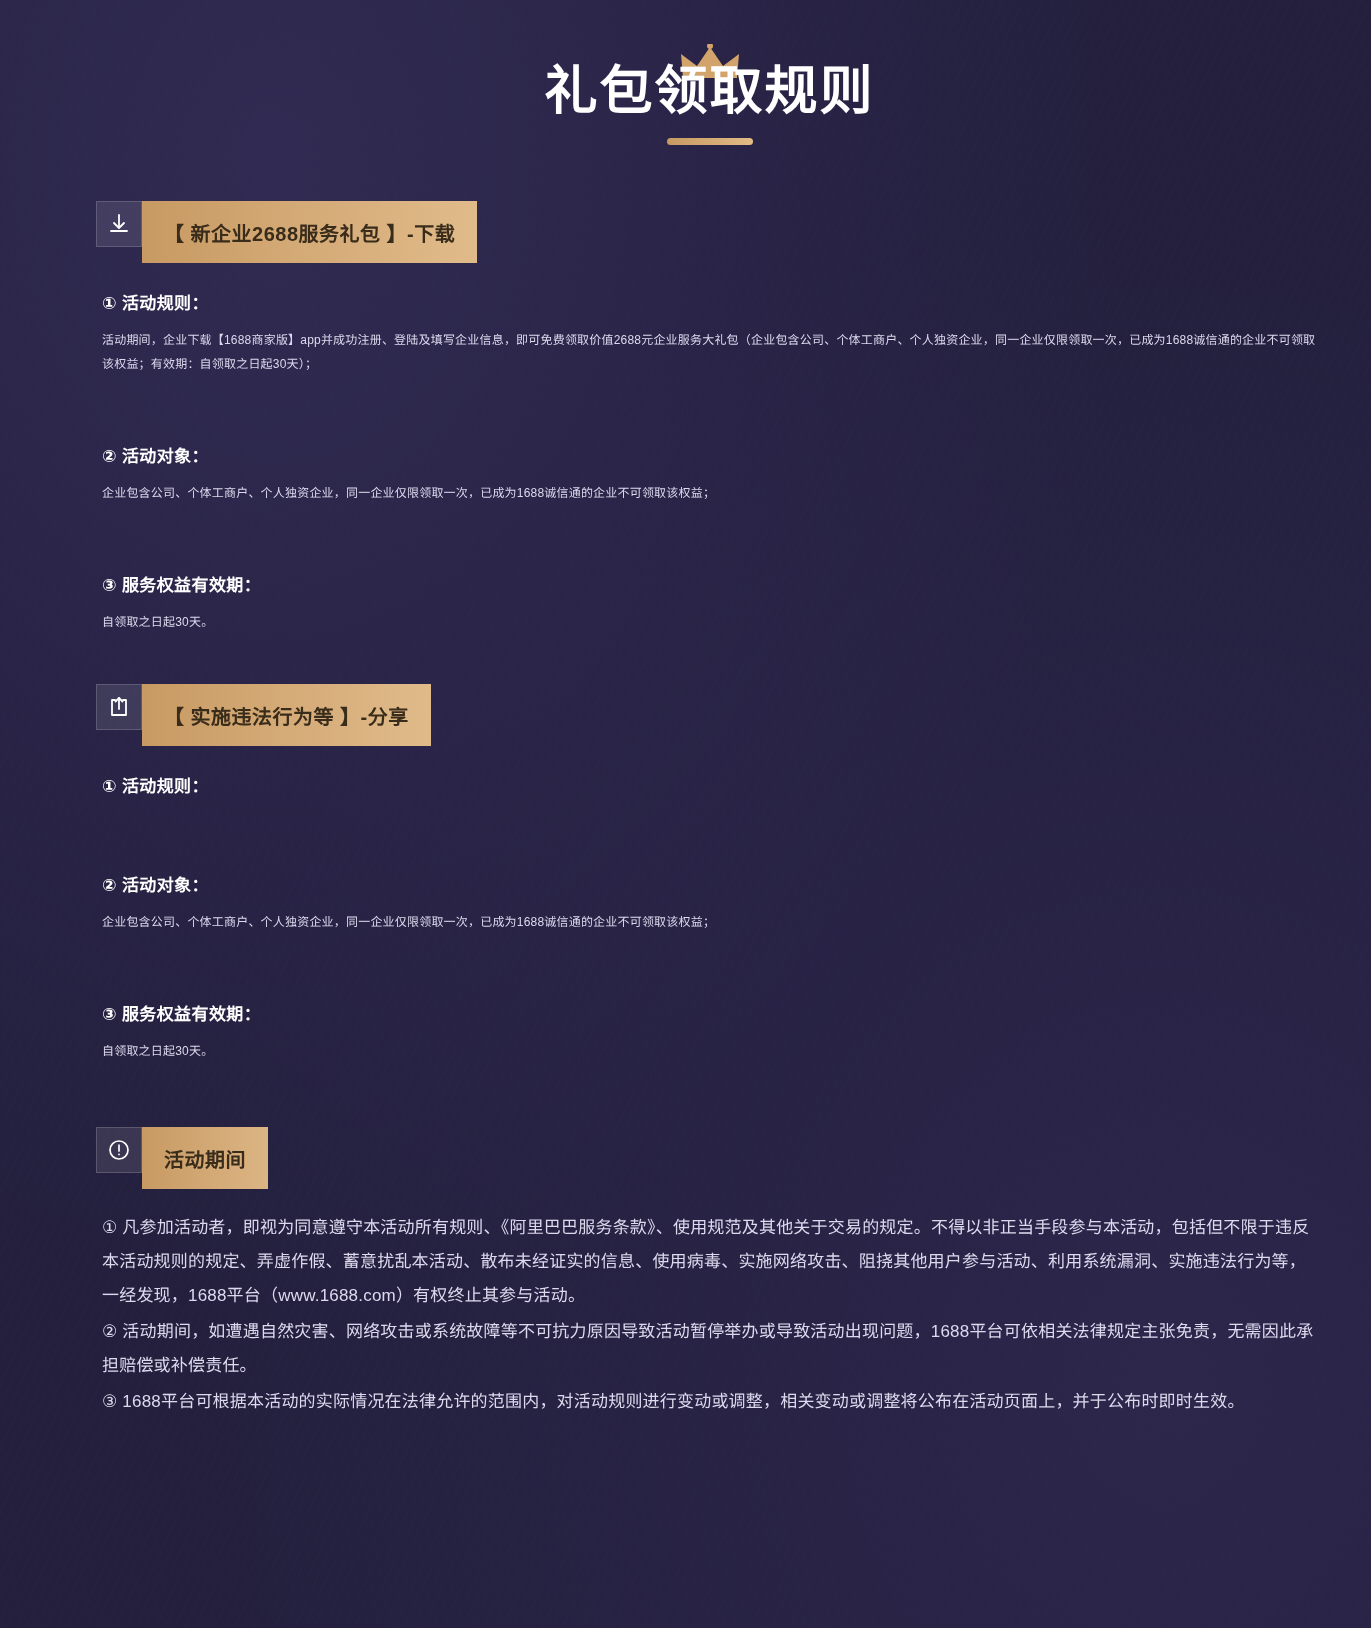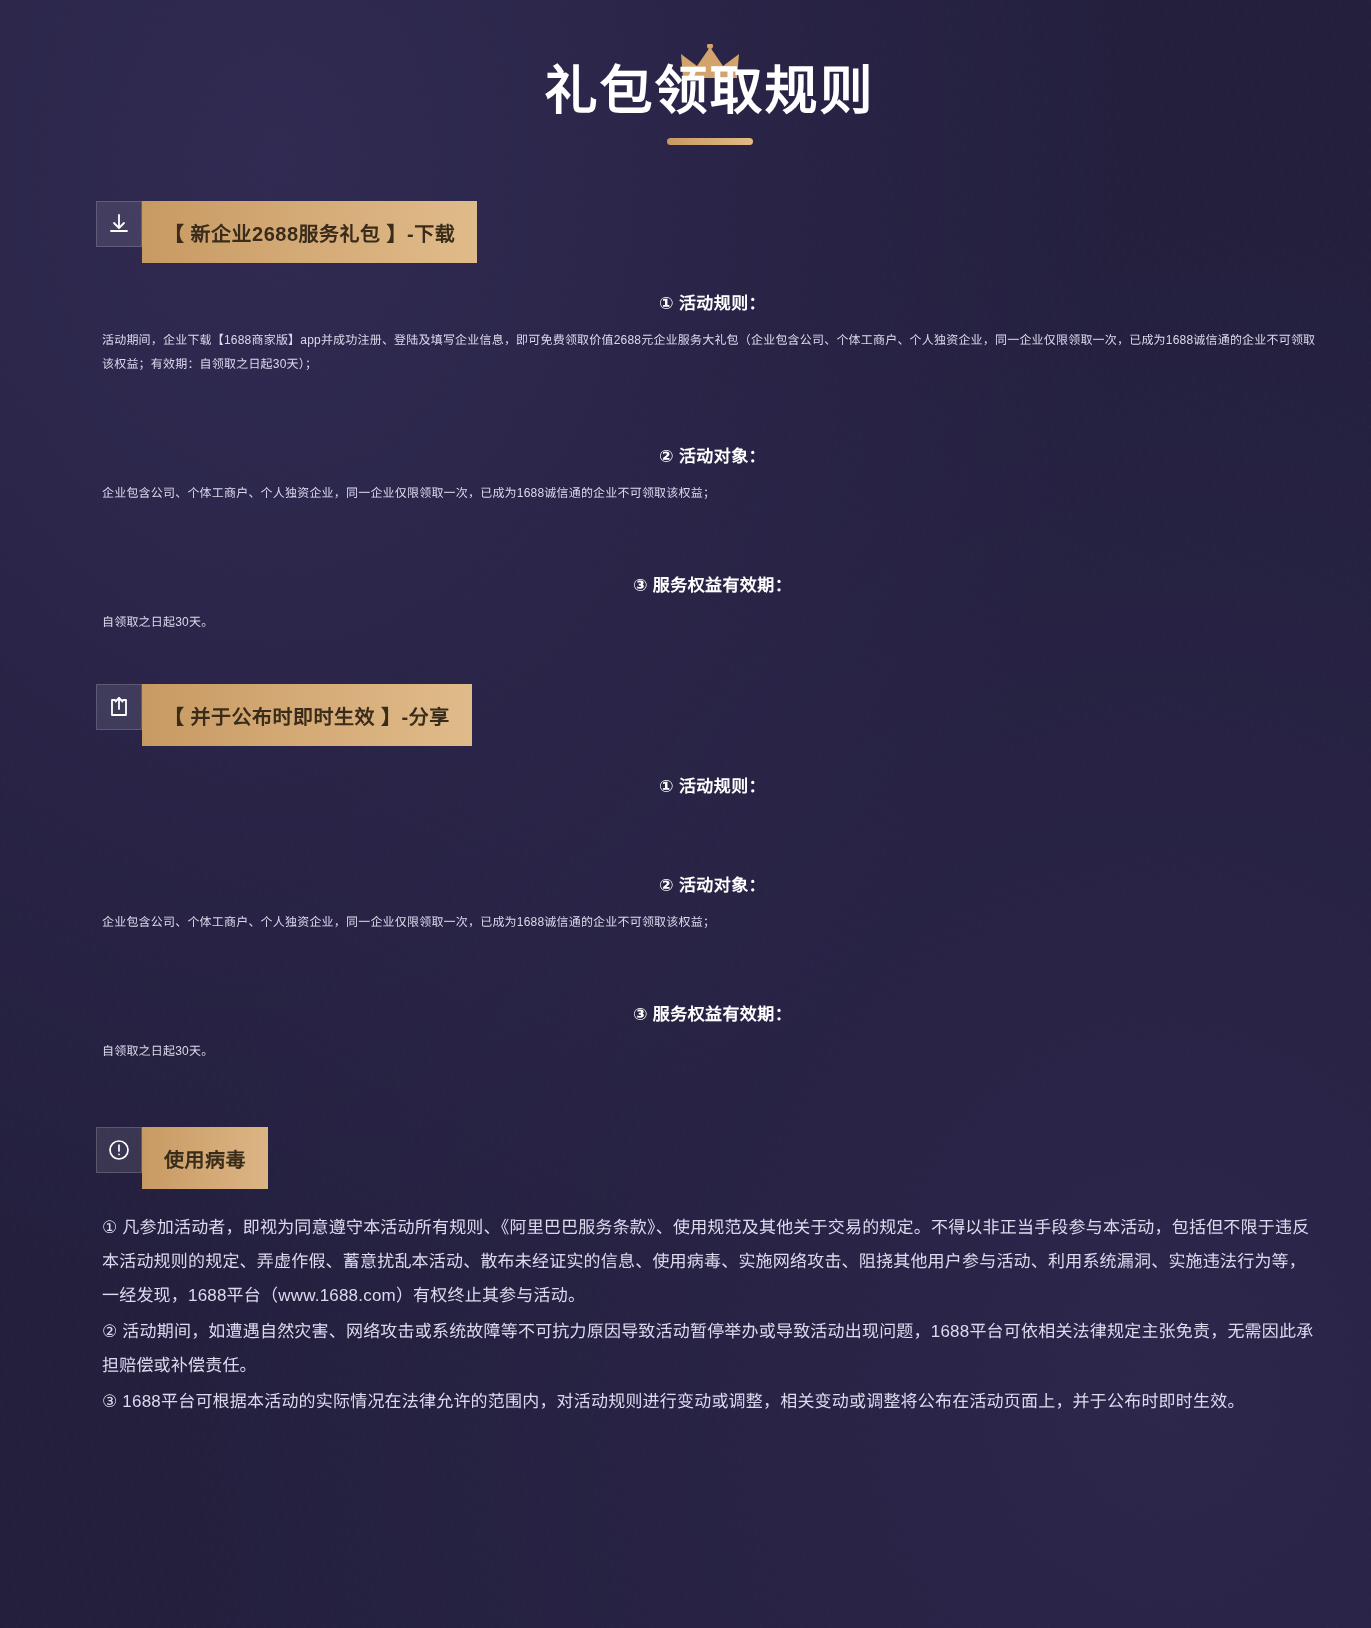"① 活动规则：" .sub-title { text-align: center -> none }
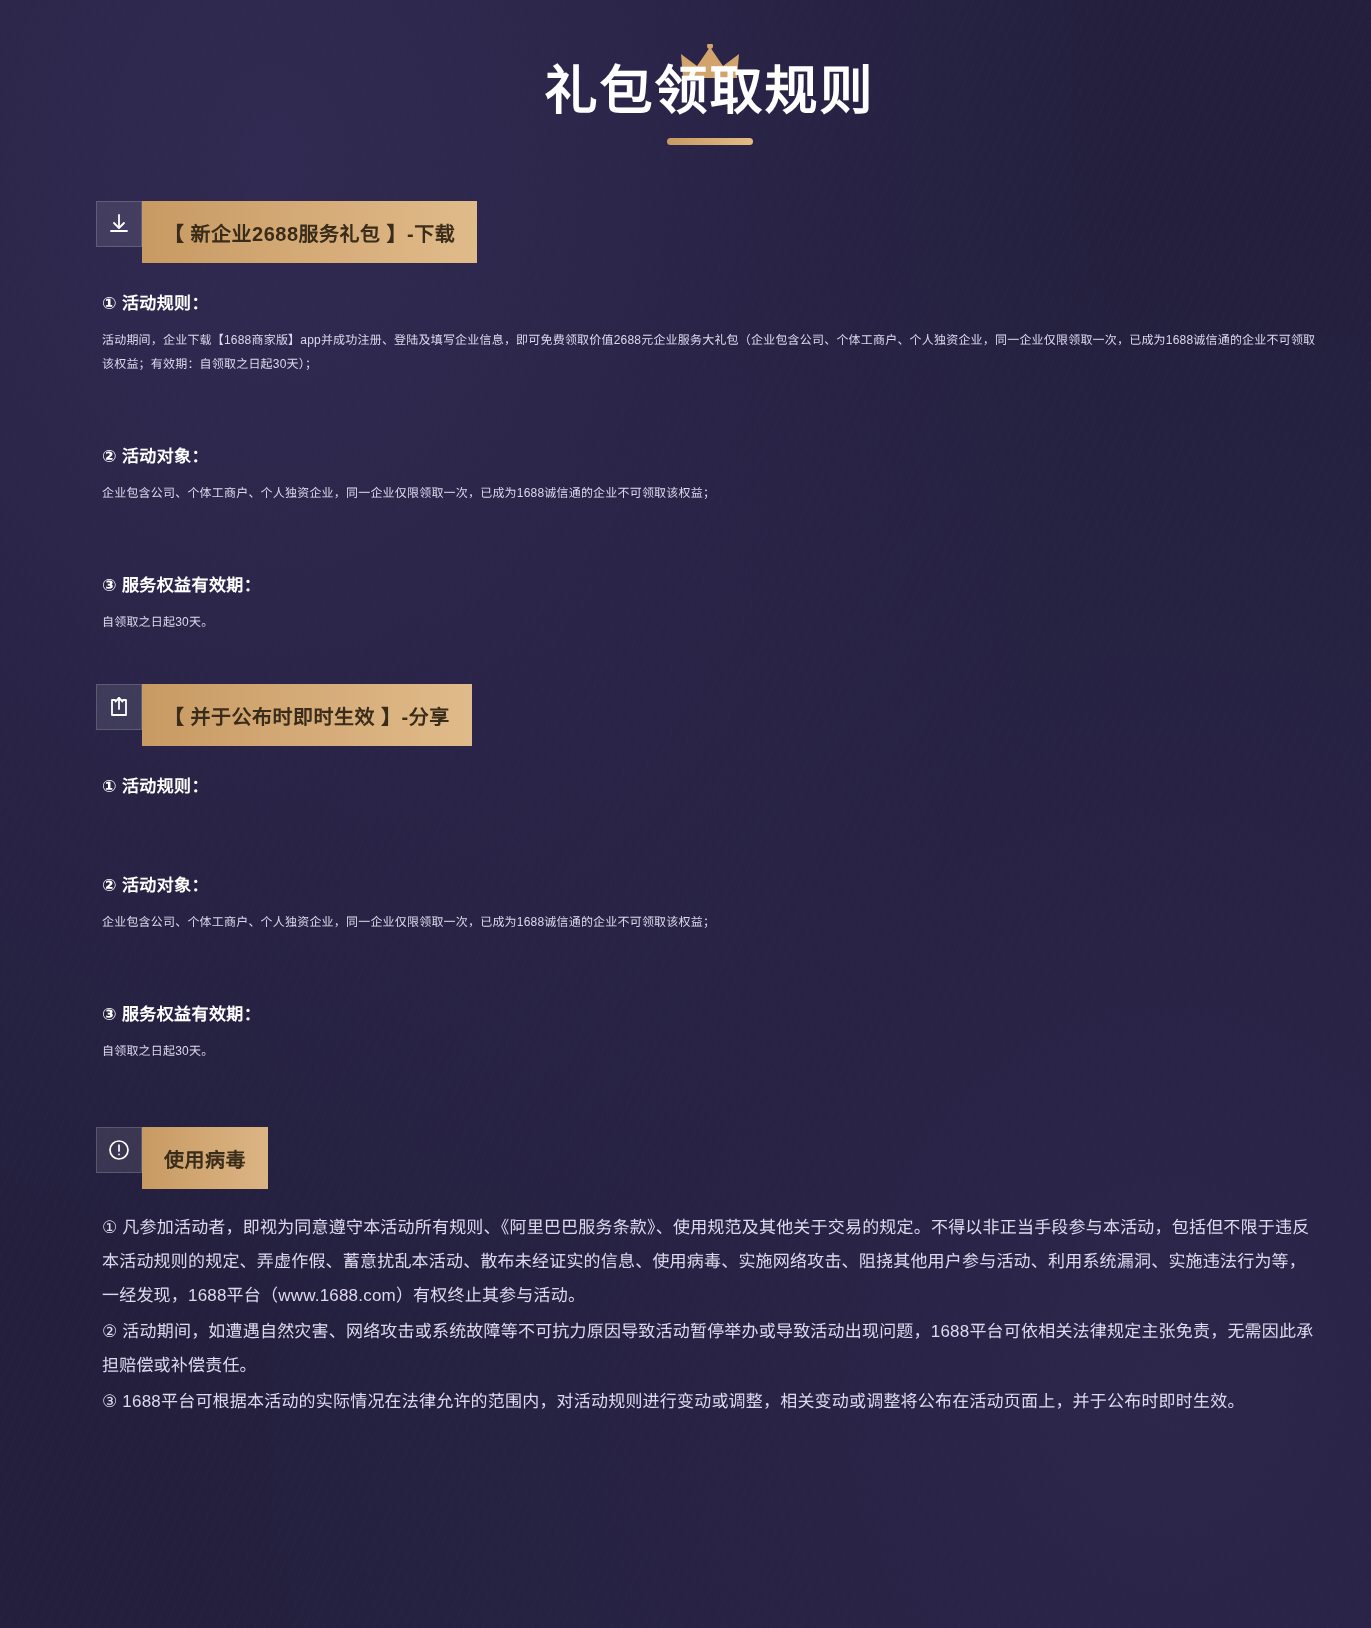"【 并于公布时即时生效 】-分享" div.head-label { text: 并于公布时即时生效 -> 实施违法行为等 }
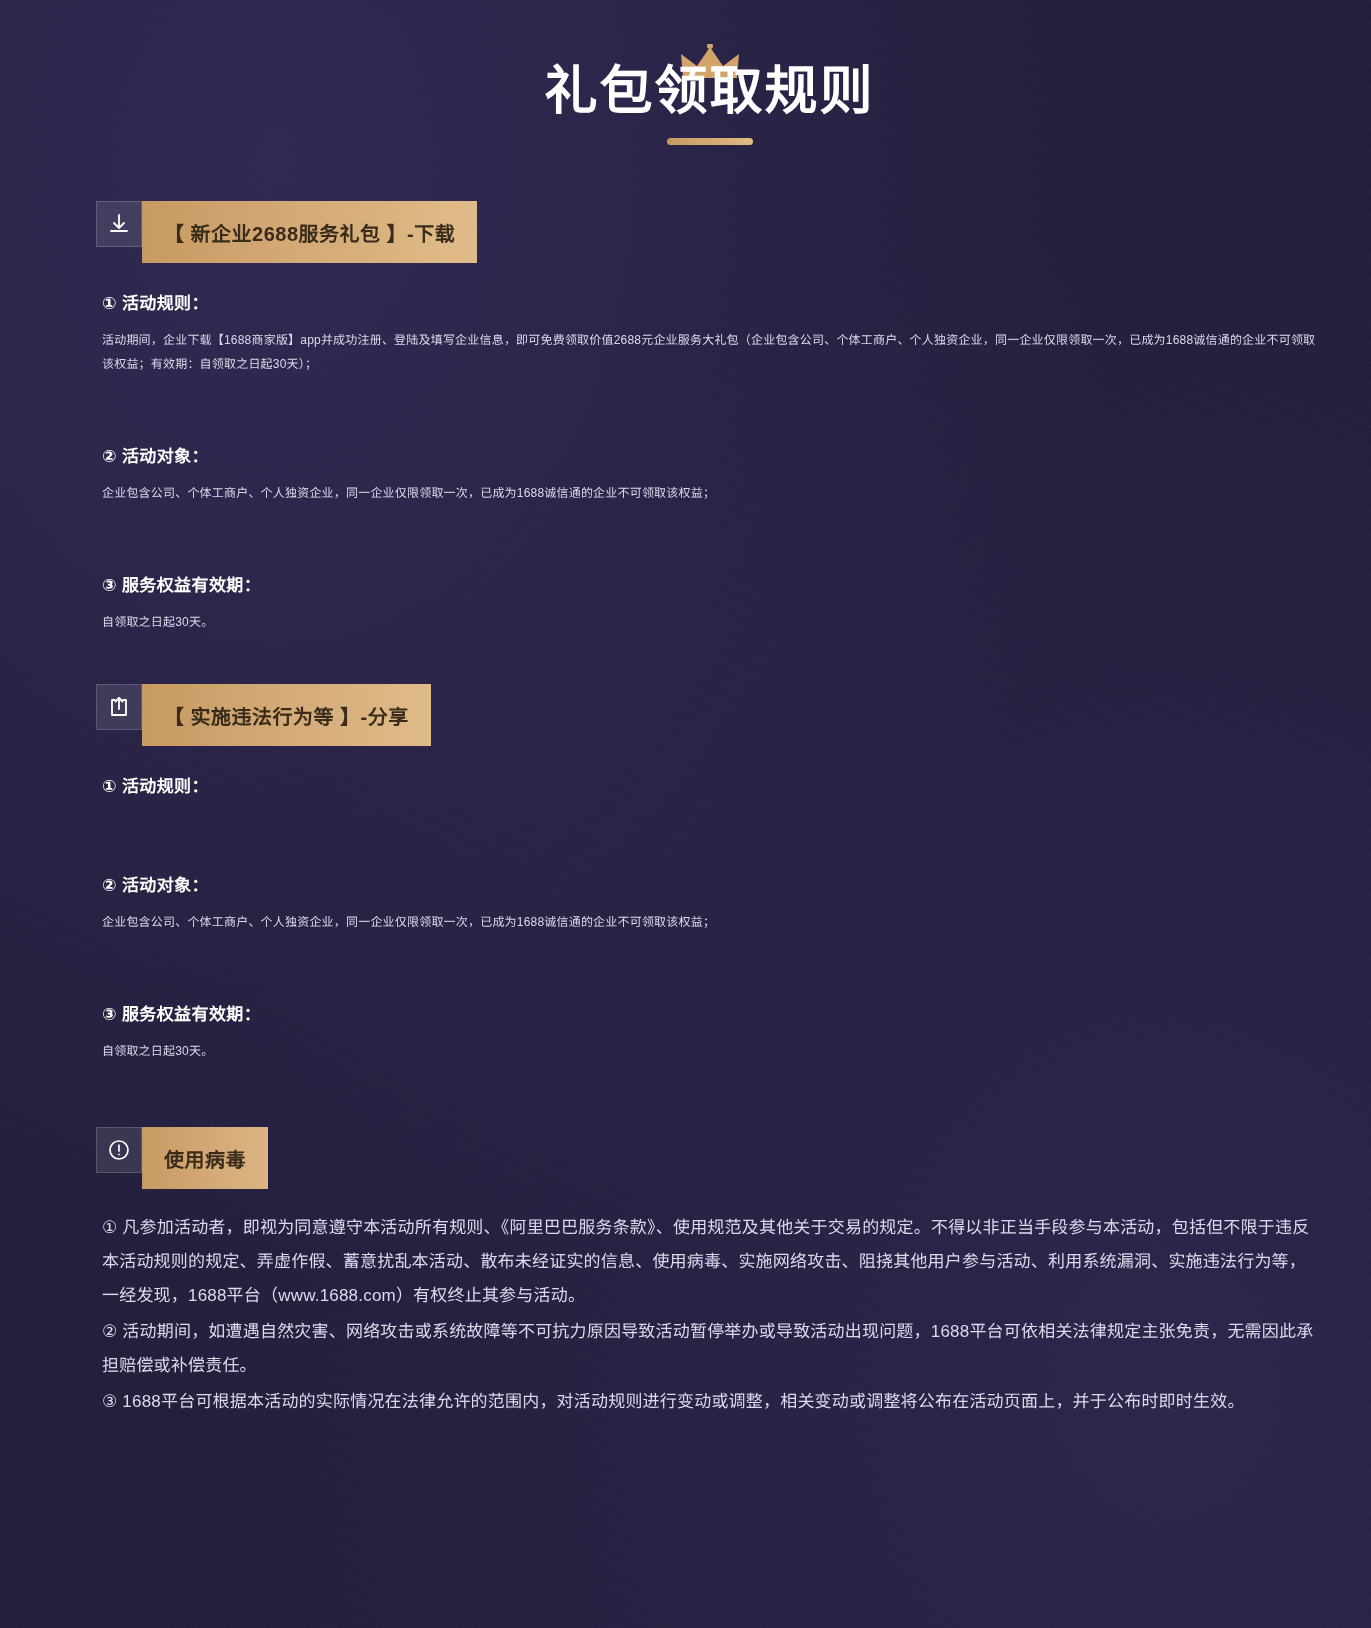"使用病毒" div.head-label { text: 使用病毒 -> 活动期间 }
